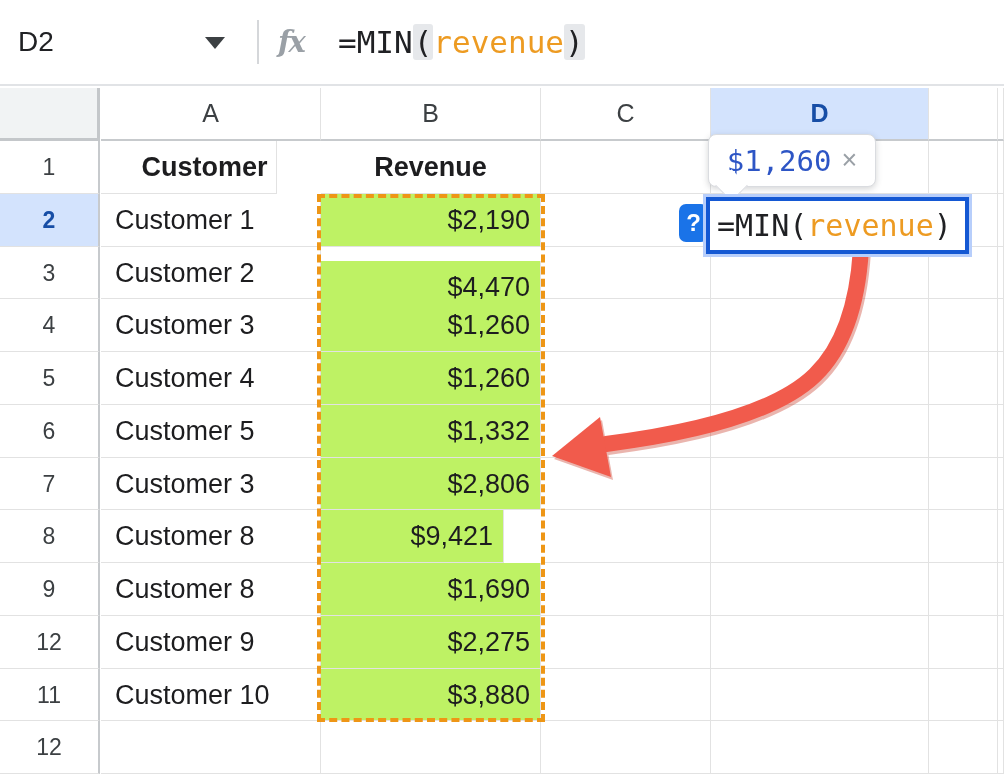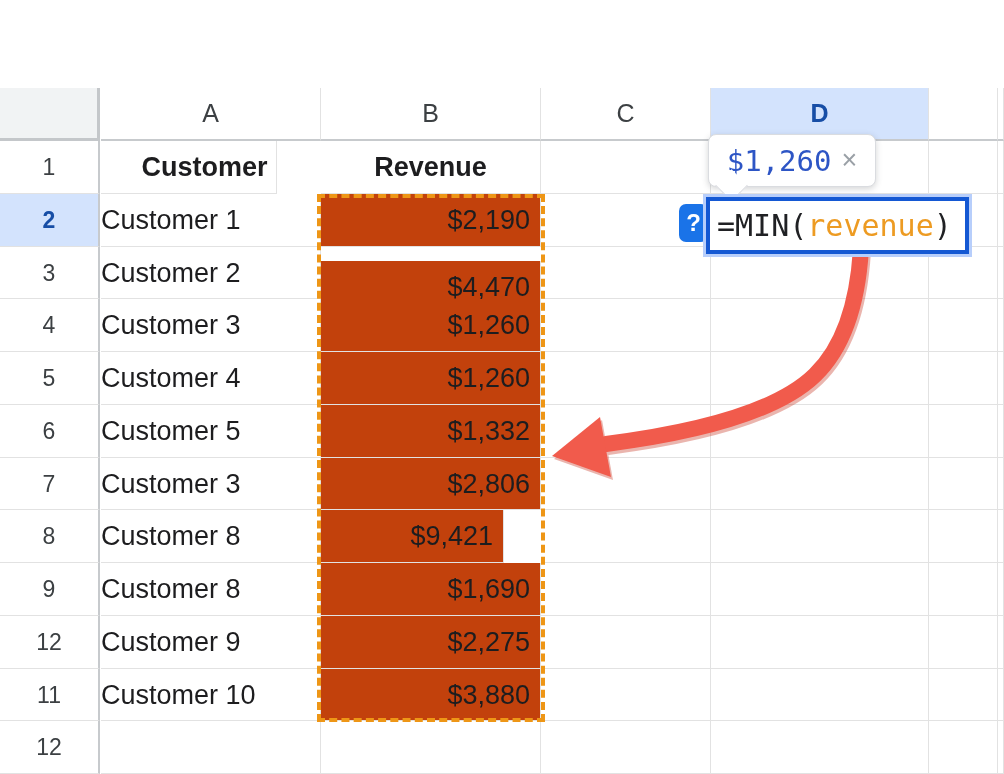"D2" div.formula-bar { html: none -> <div> <span>D2</span> <span></span> <span></span> <span>fx</span> <span><span>=MIN</span><span>(</span><span>revenue</span><span>)</span></span> </div> }
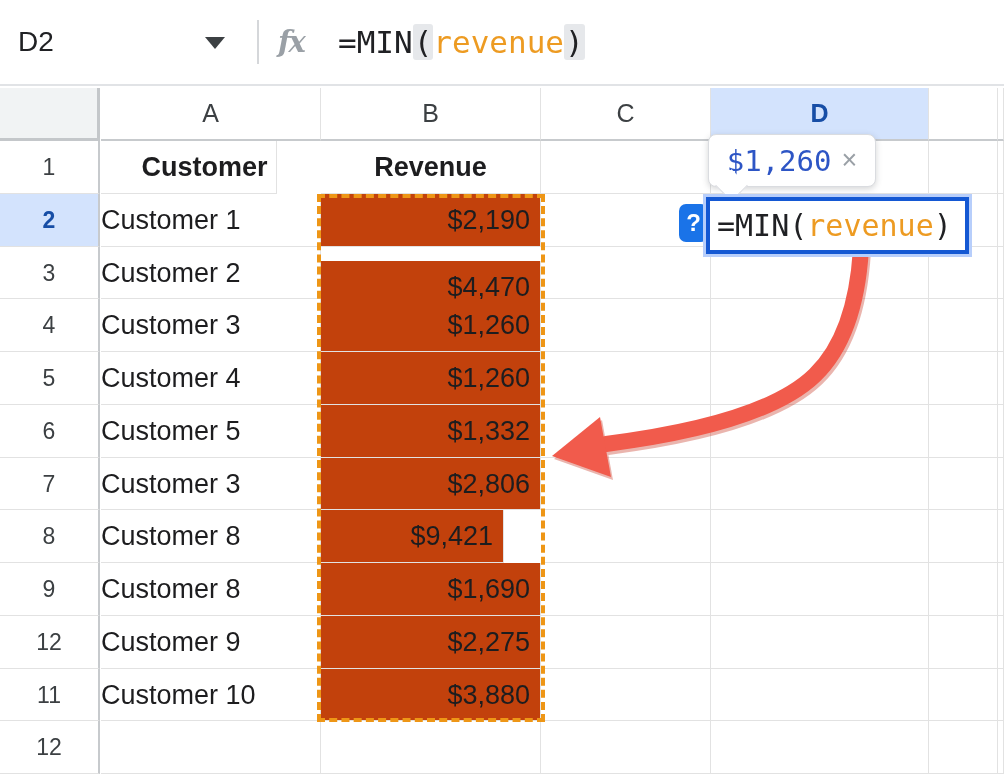"Customer 1" .cell.left { padding-left: 0 -> 14px }
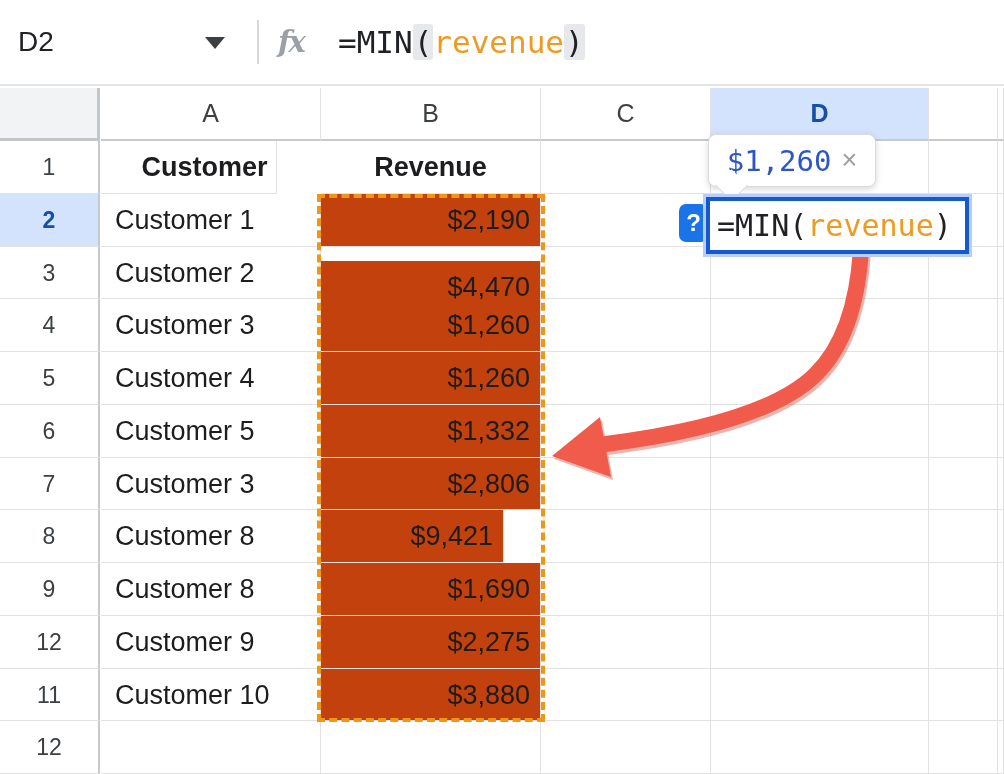"$2,190" .cell.peach { background: #c2410c -> #bef264 }
